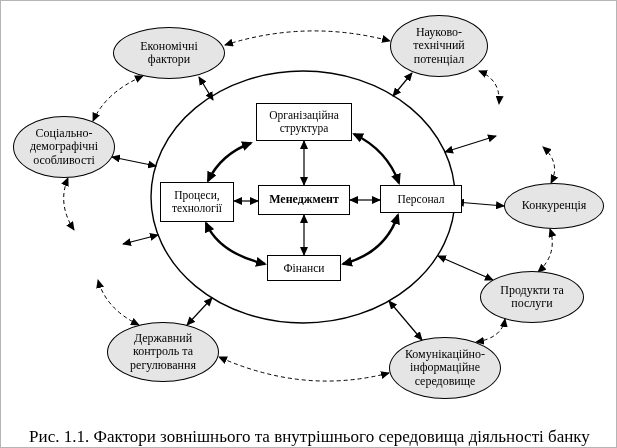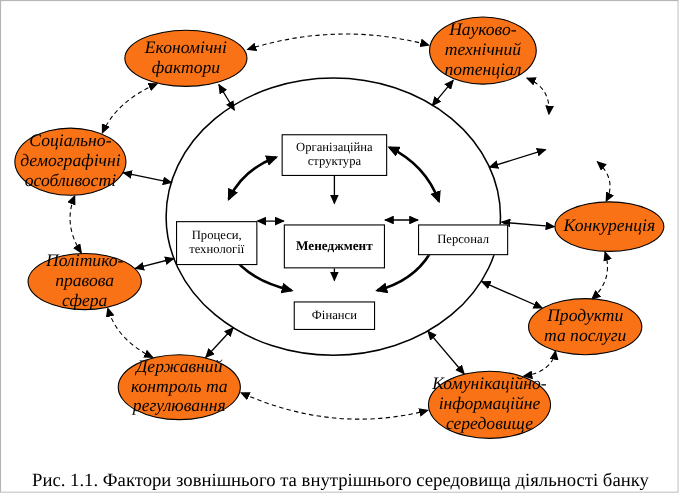"Науково-технічний потенціал" .ell { background: #f97316 -> #e5e5e5; font-size: 16px -> 12px; font-style: italic -> none }
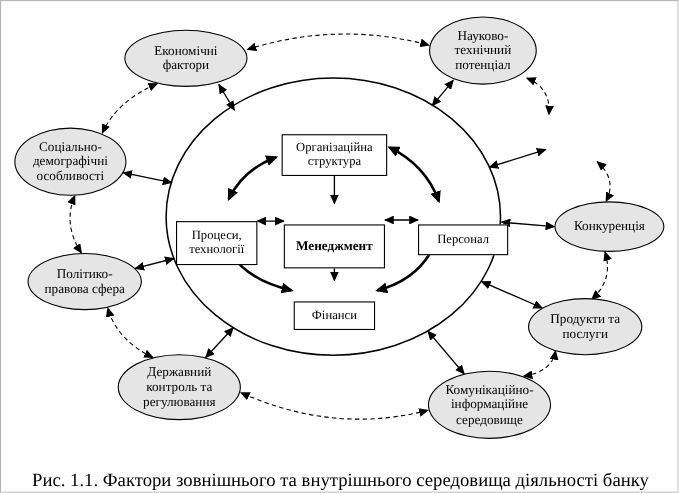"Організаційна структура" .bx { margin-top: 19px -> none }
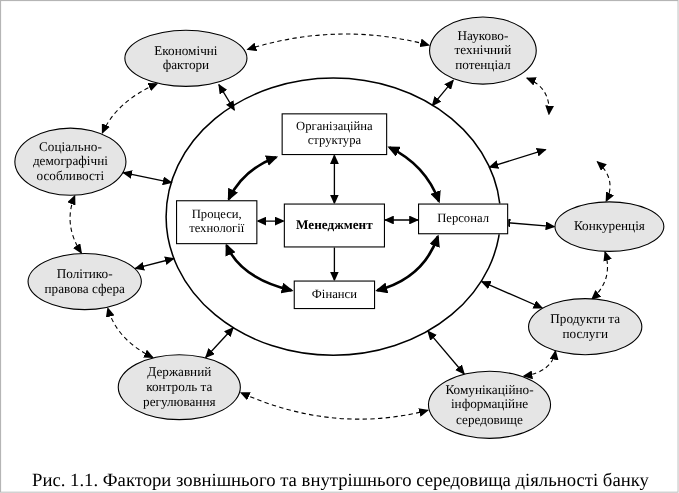"Менеджмент" .box-management { height: 40px -> 30px }
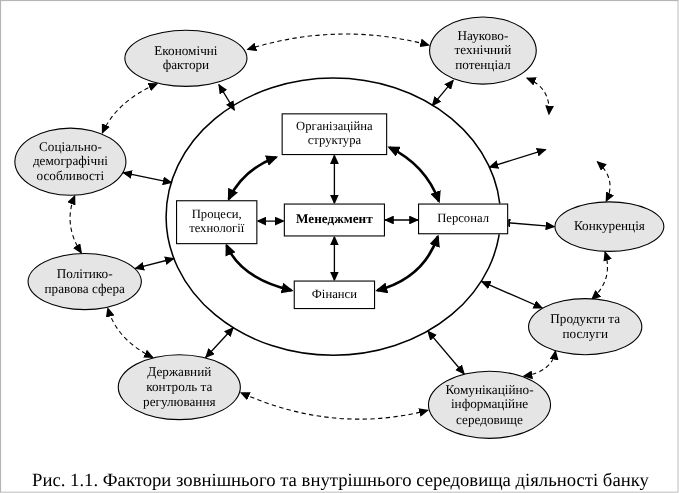"Політико-правова сфера" div.node { html: <div> <span>Політико-правова сфера</span> </div> -> none }
